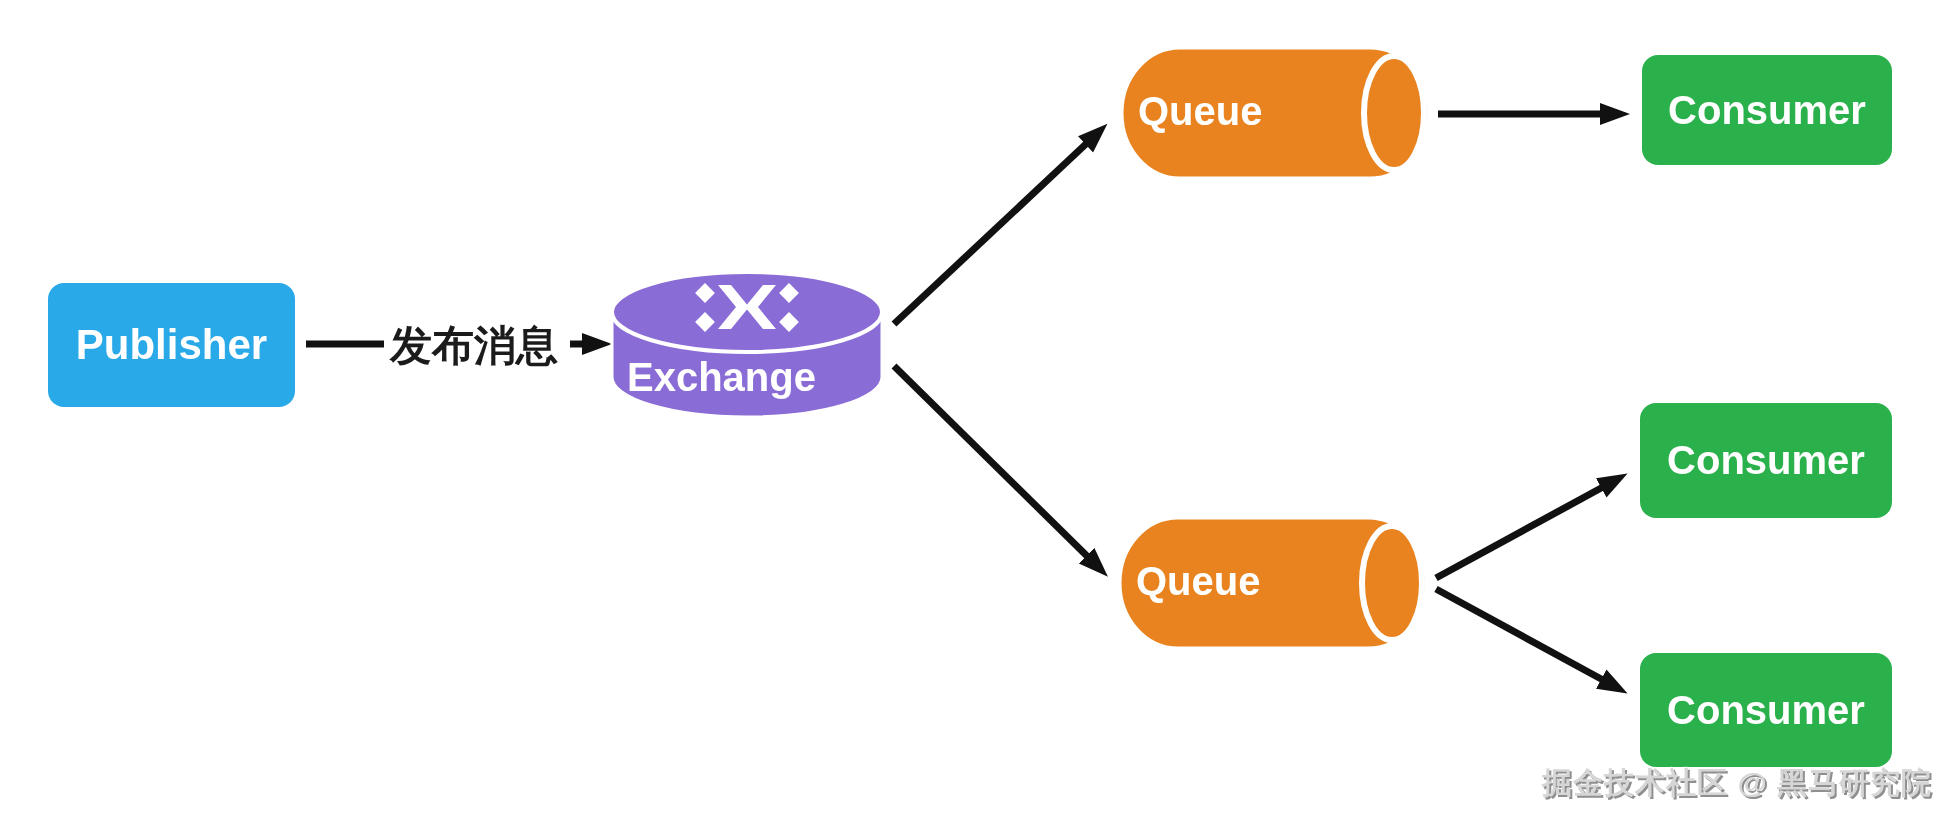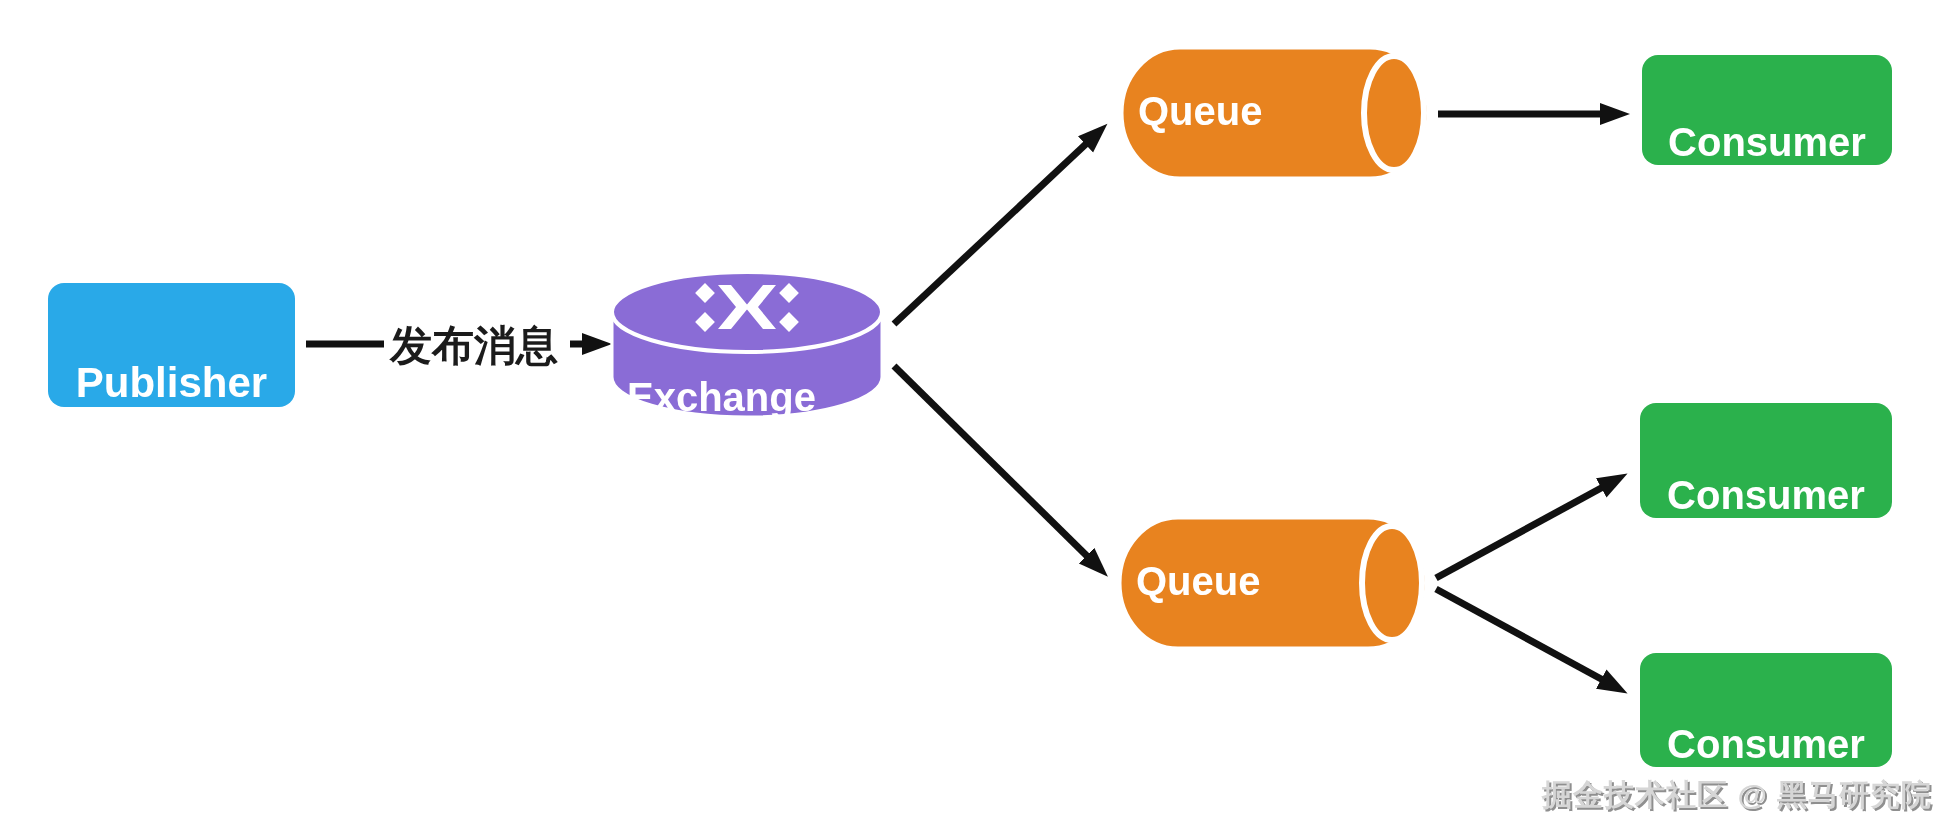"Consumer" .box { align-items: flex-end -> center }
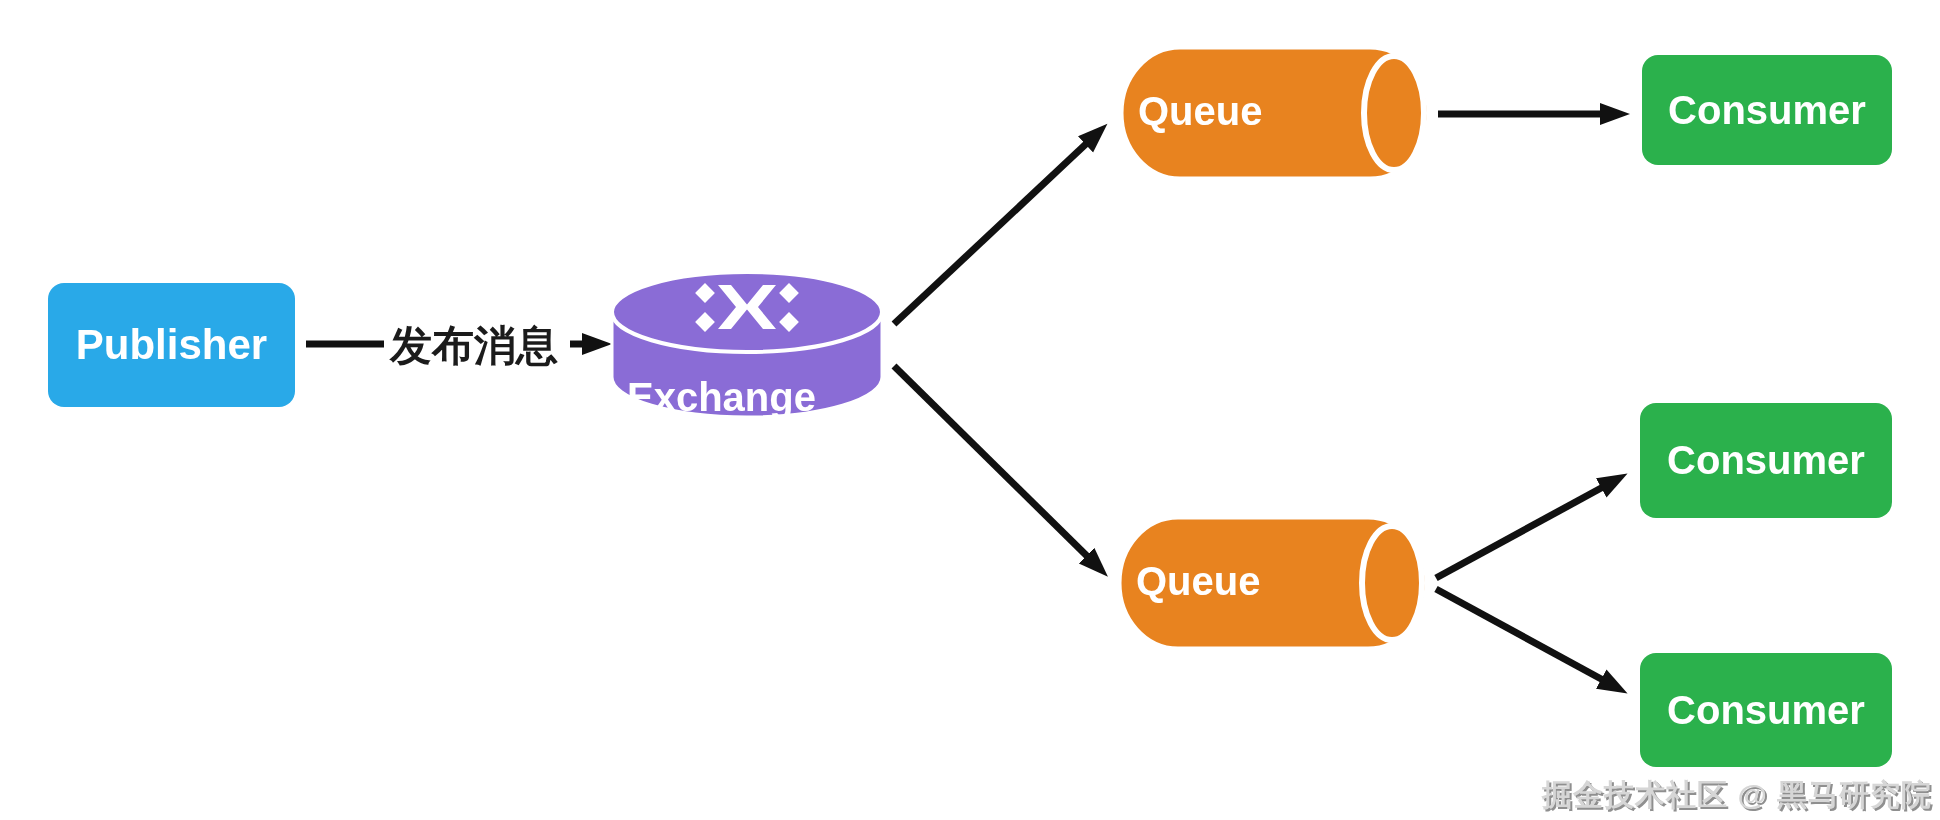"Exchange" .exchange-label { margin-top: 20px -> none }
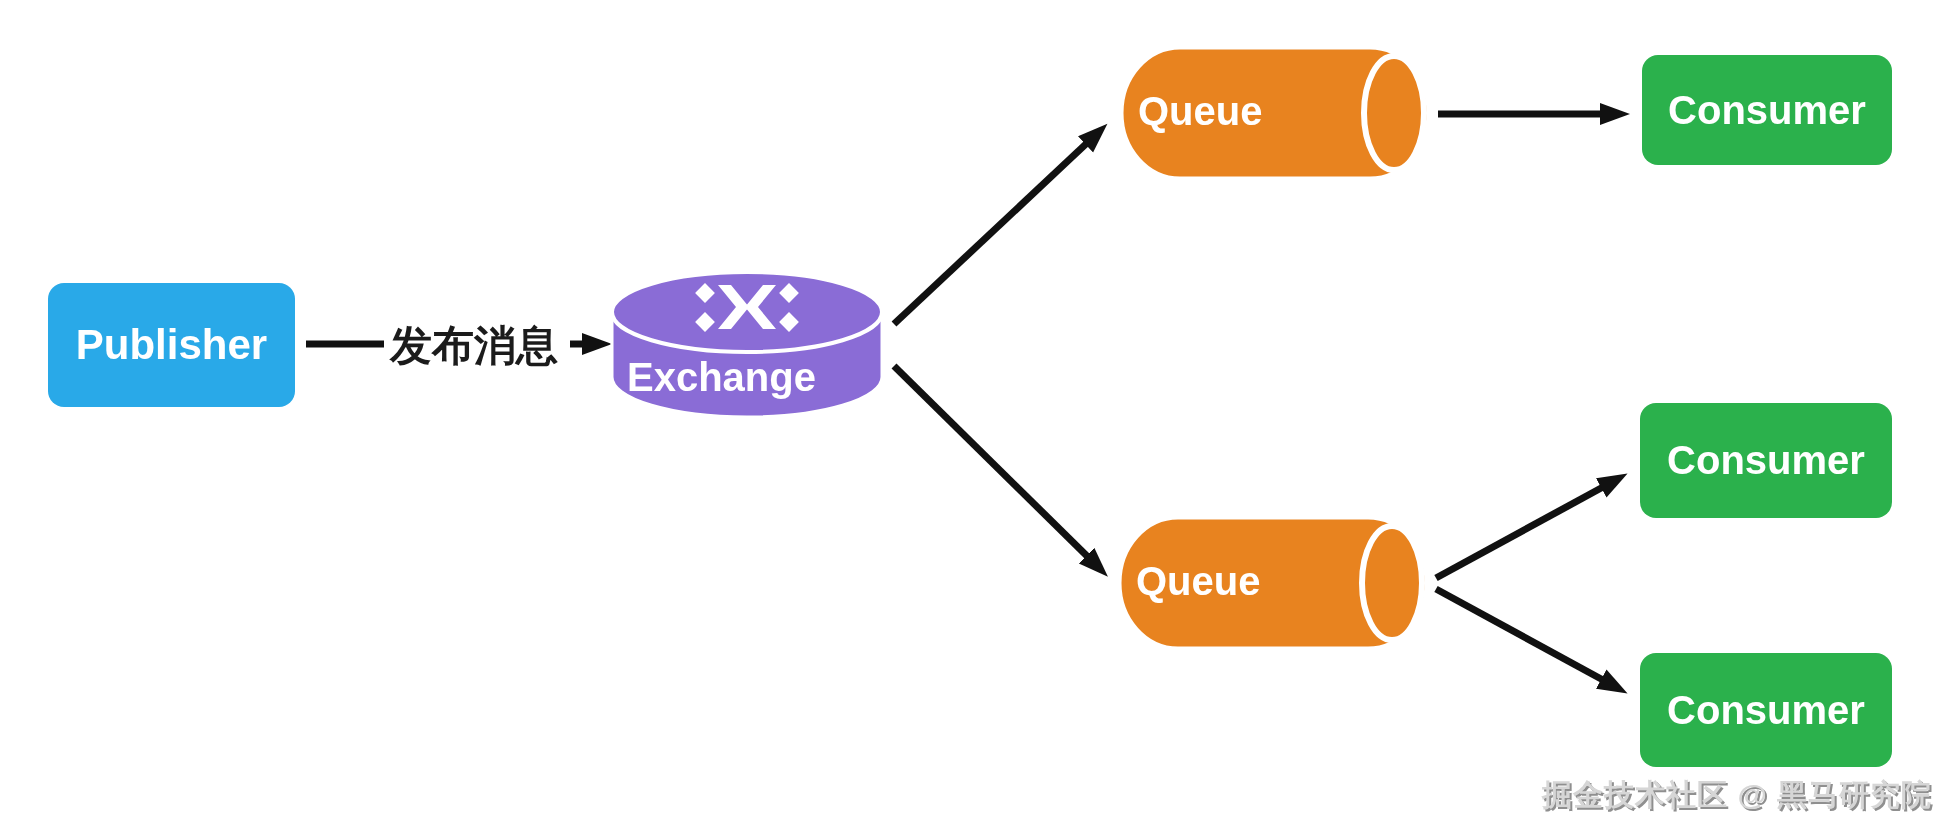"掘金技术社区 @ 黑马研究院" .watermark { bottom: 4px -> 16px }
